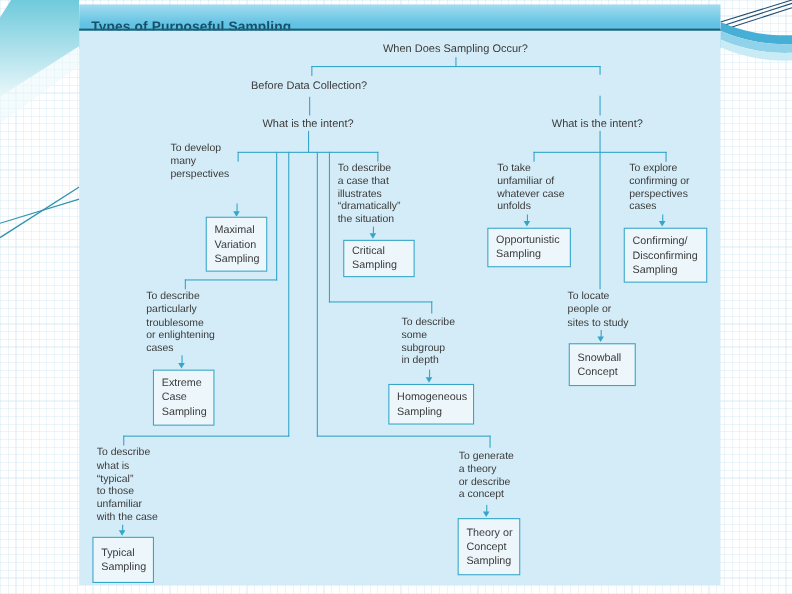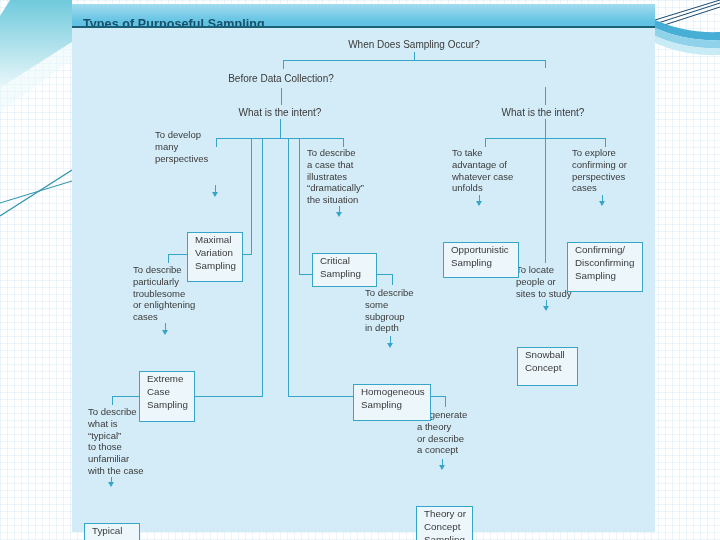"To take" div.purpose { text: advantage -> unfamiliar }
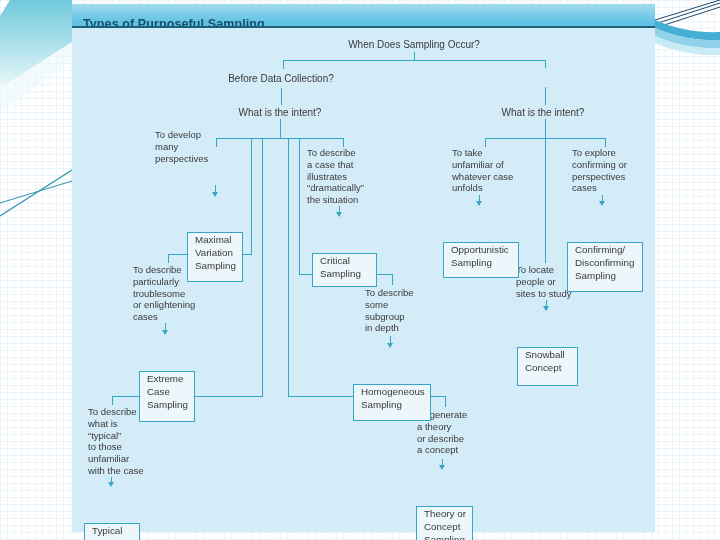"Maximal" .mbox { align-items: flex-start -> center; margin-top: 35px -> none }
